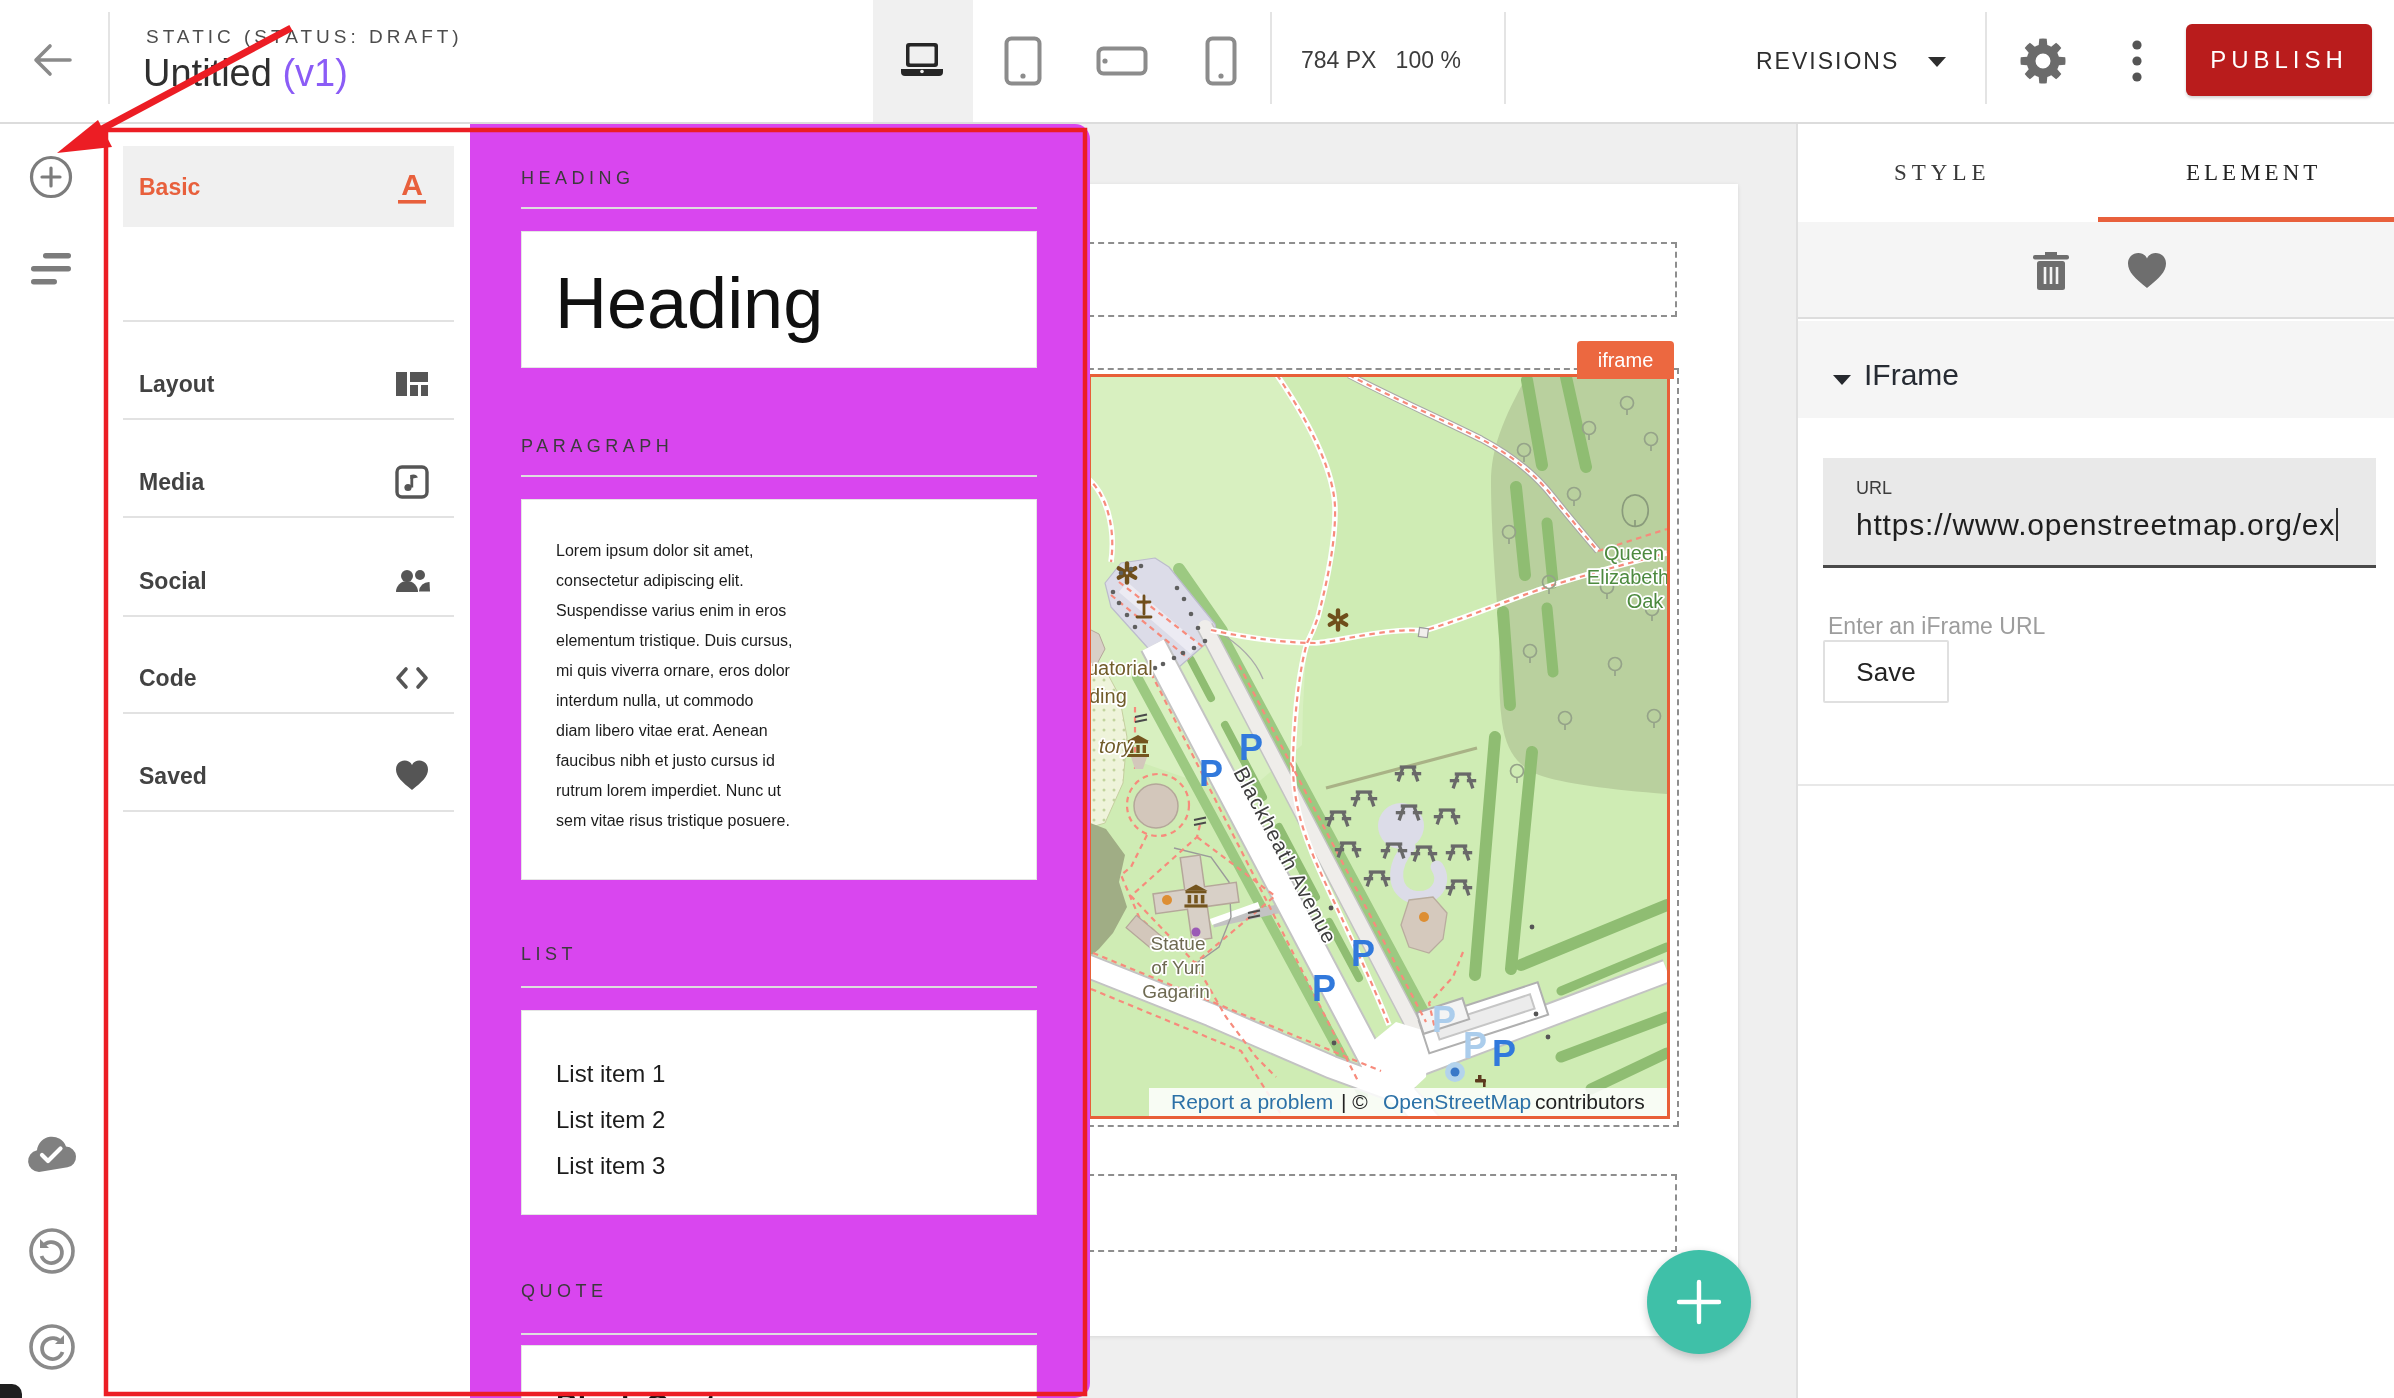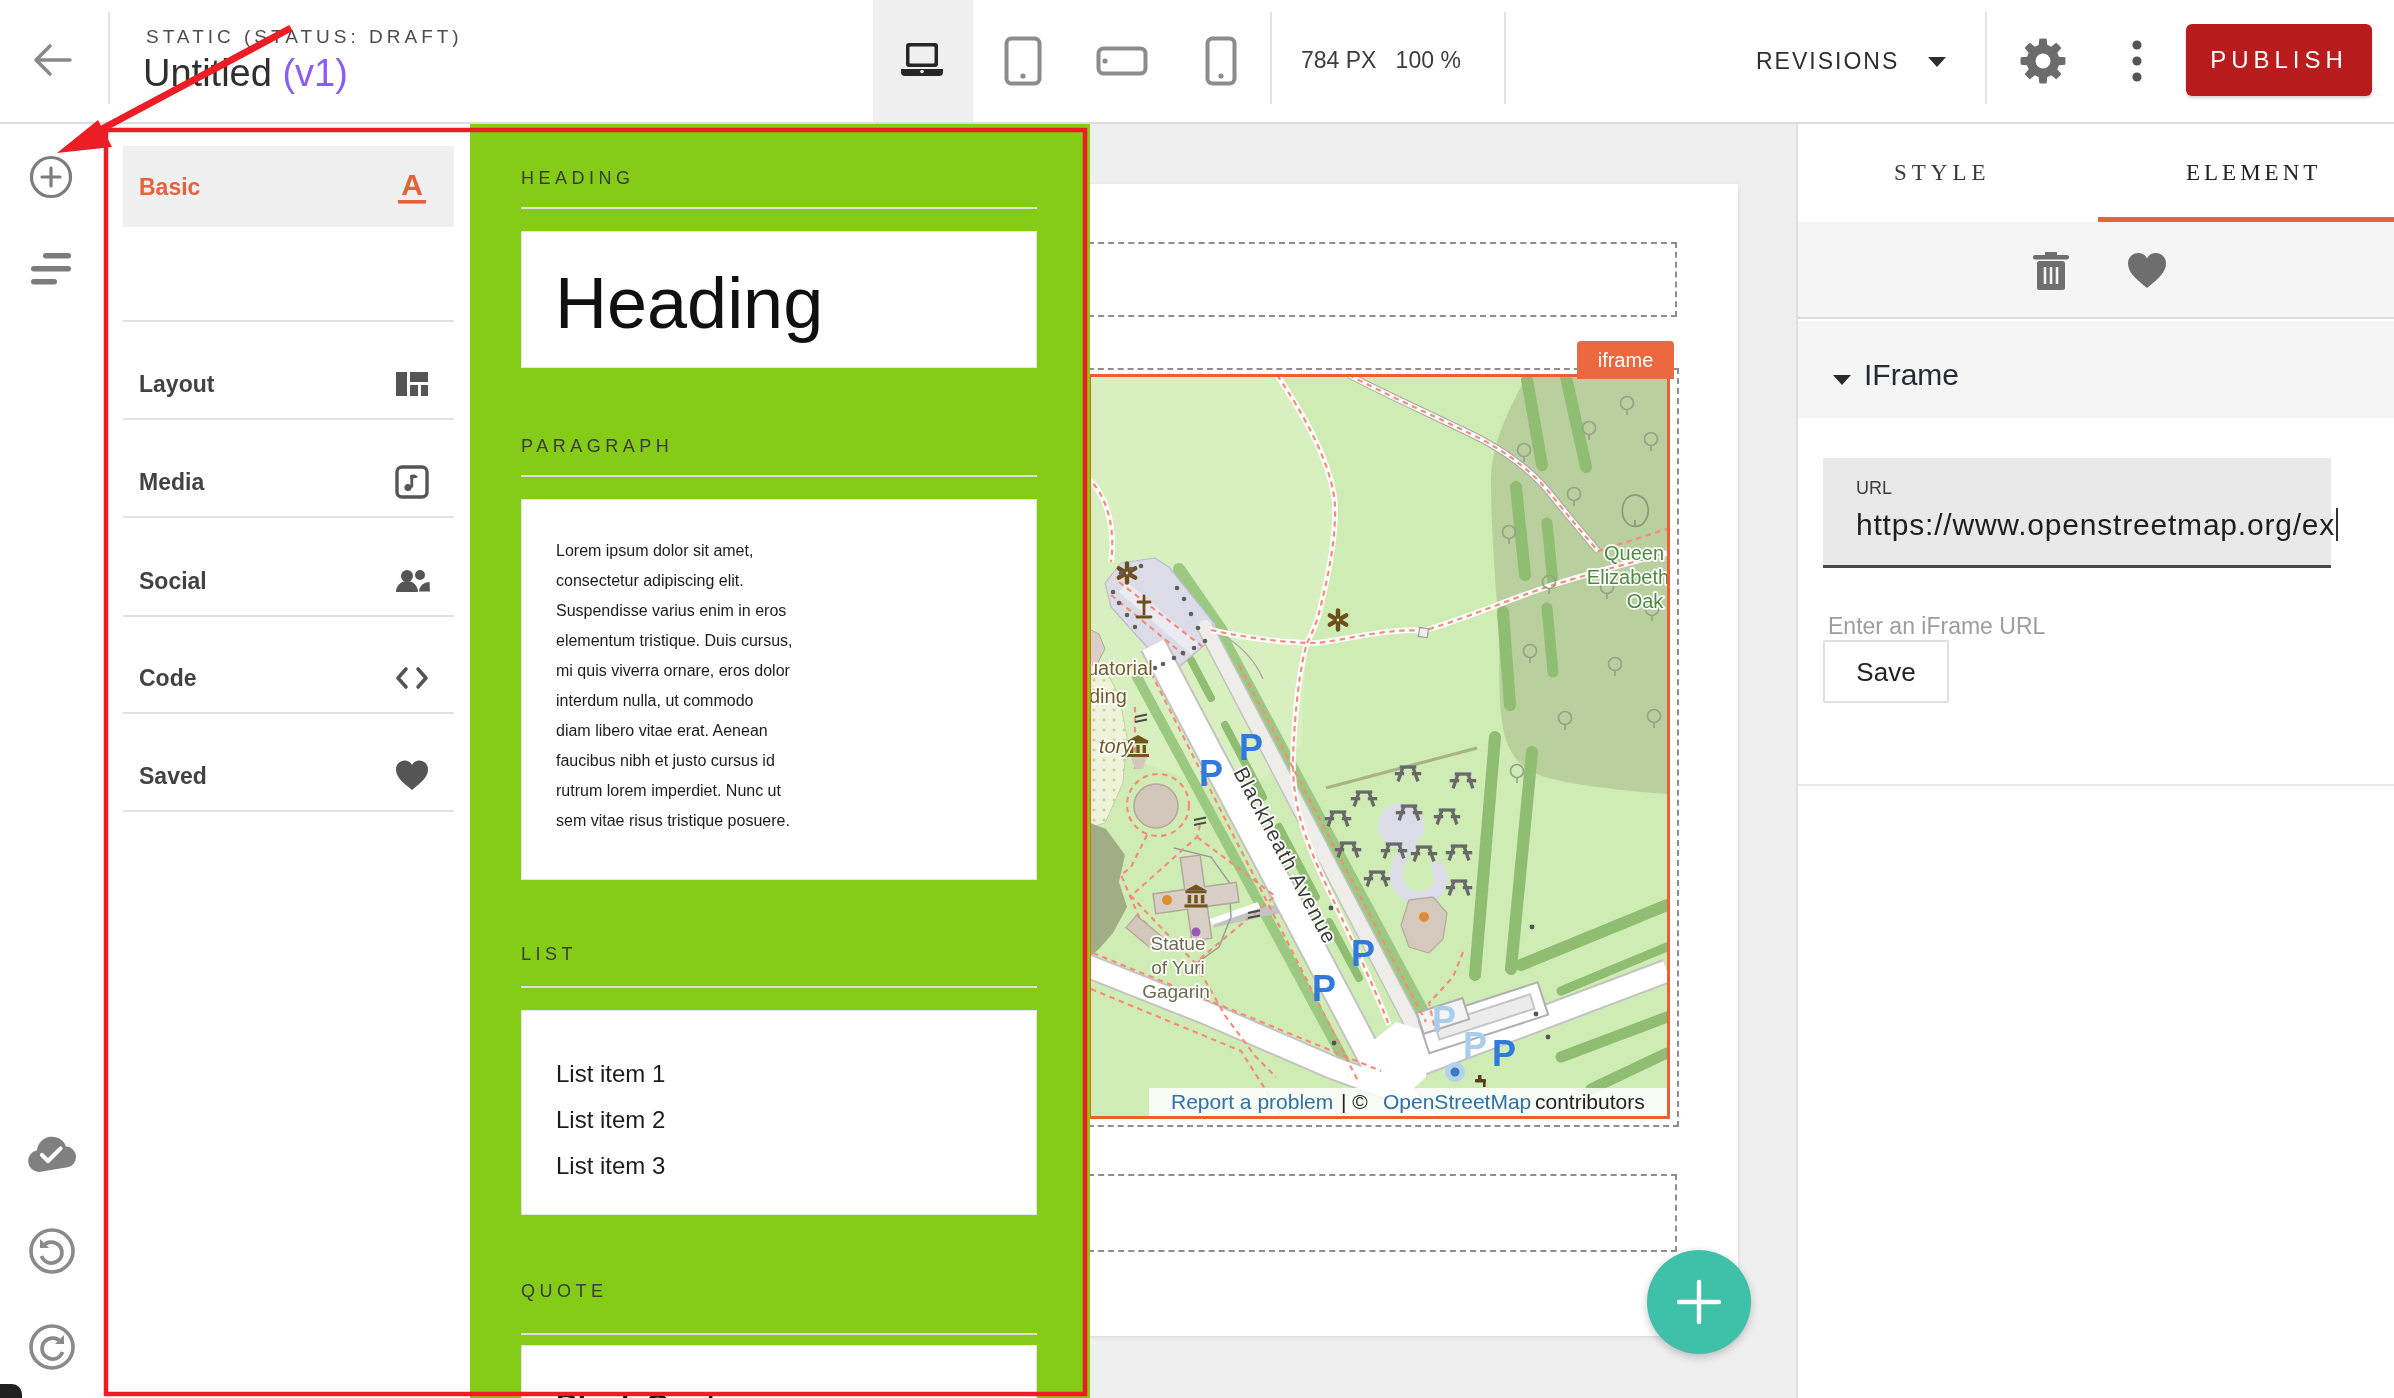"Basic" #panel { background: #84cc16 -> #d946ef; border-radius: none -> 15px }
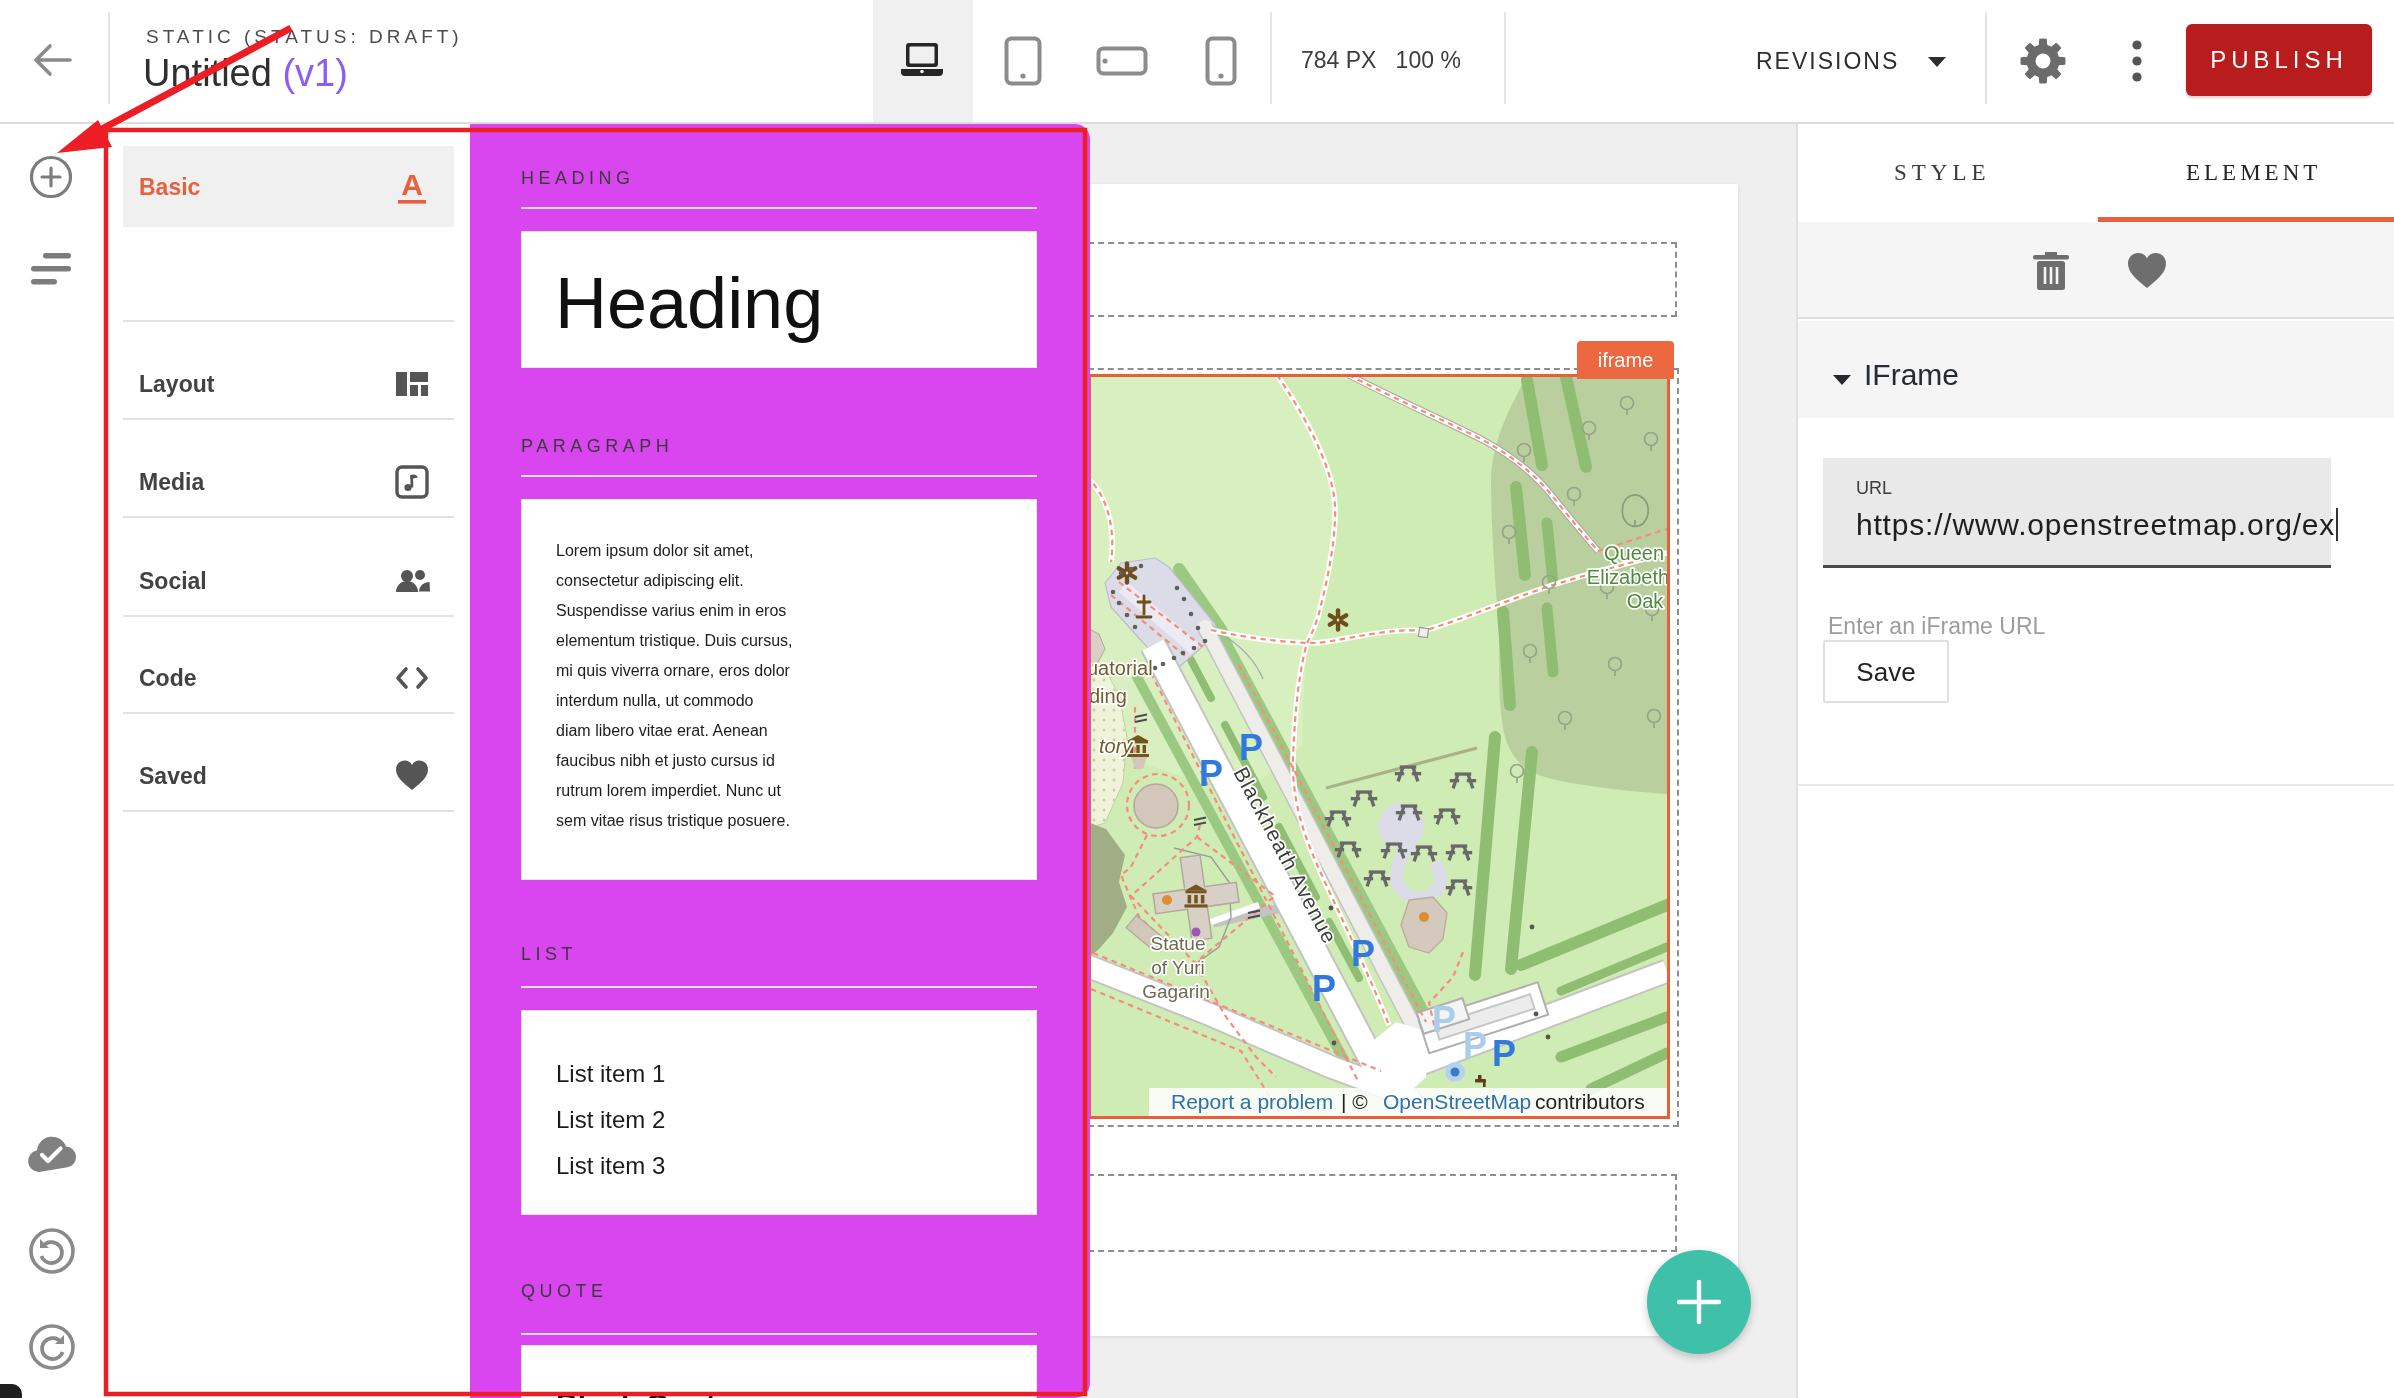"URL" #urlbox { width: 508px -> 553px }
